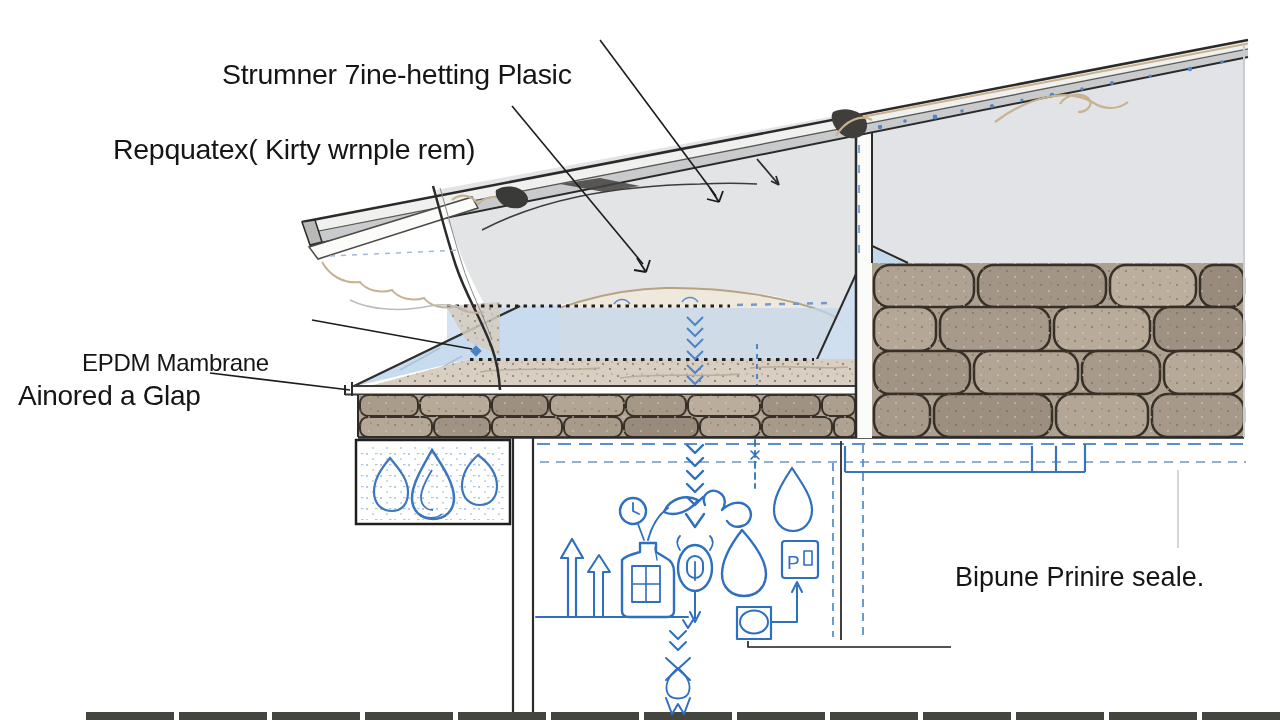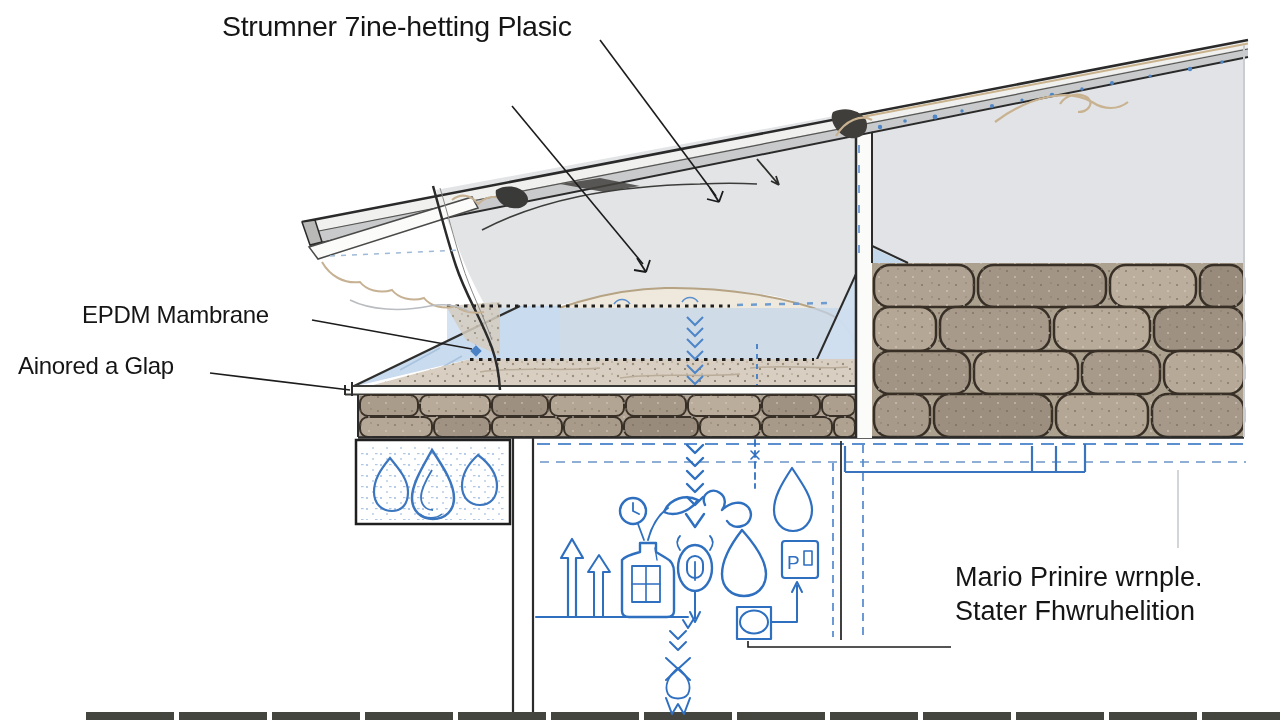"Strumner 7ine-hetting Plasic" .lbl { margin-top: none -> 48px }
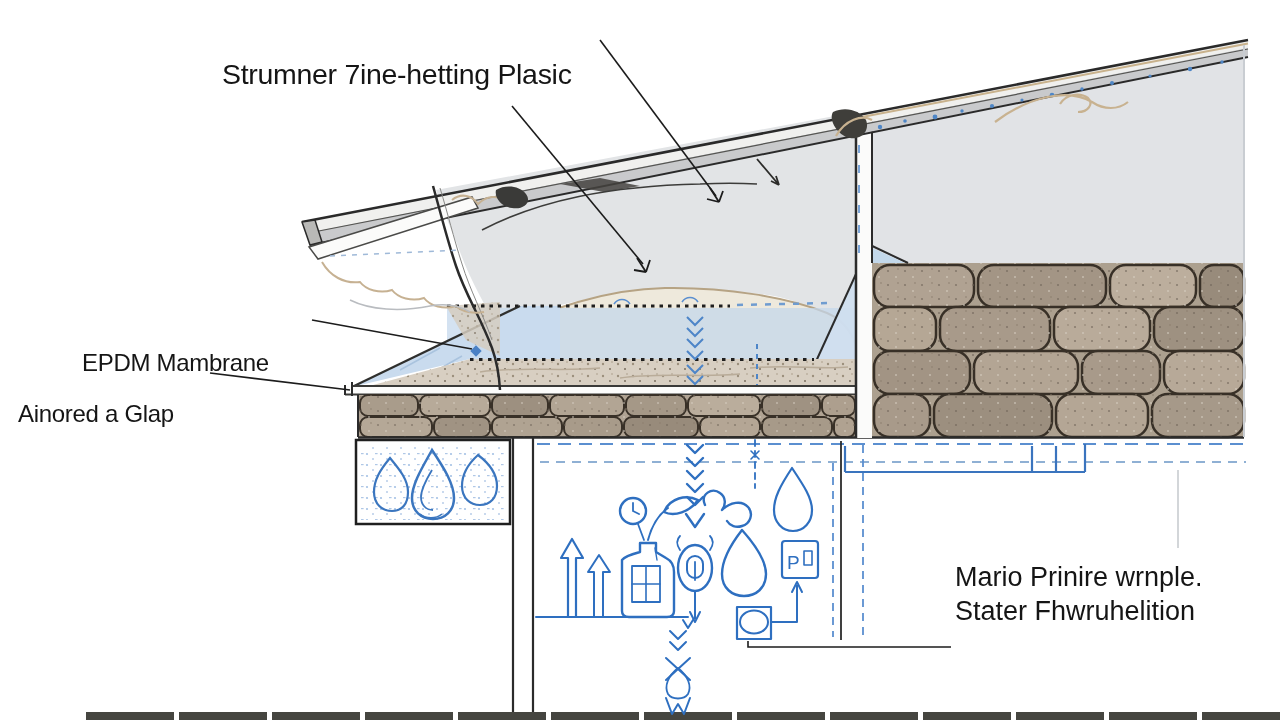"Repquatex( Kirty wrnple rem)" div.lbl { html: none -> <div>Repquatex( Kirty wrnple rem)</div> }
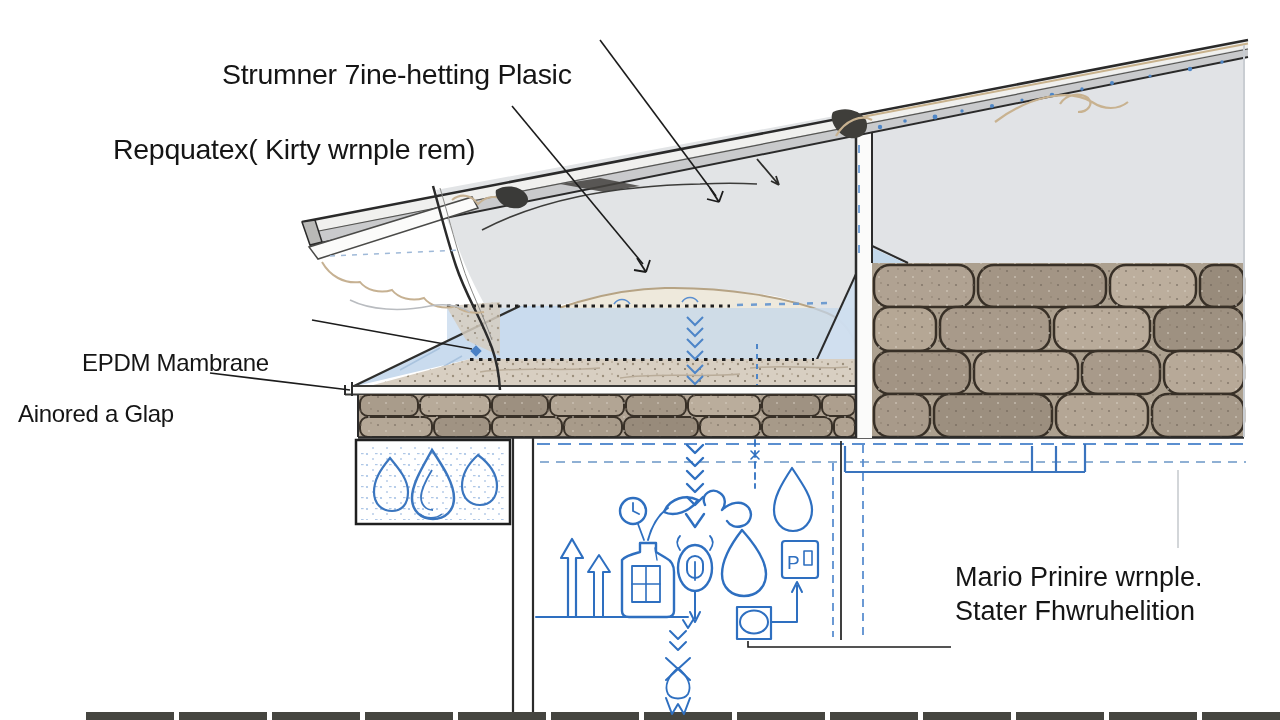"Ainored a Glap" #lbl-gap { font-size: 24px -> 28px; top: 352px -> 332px }
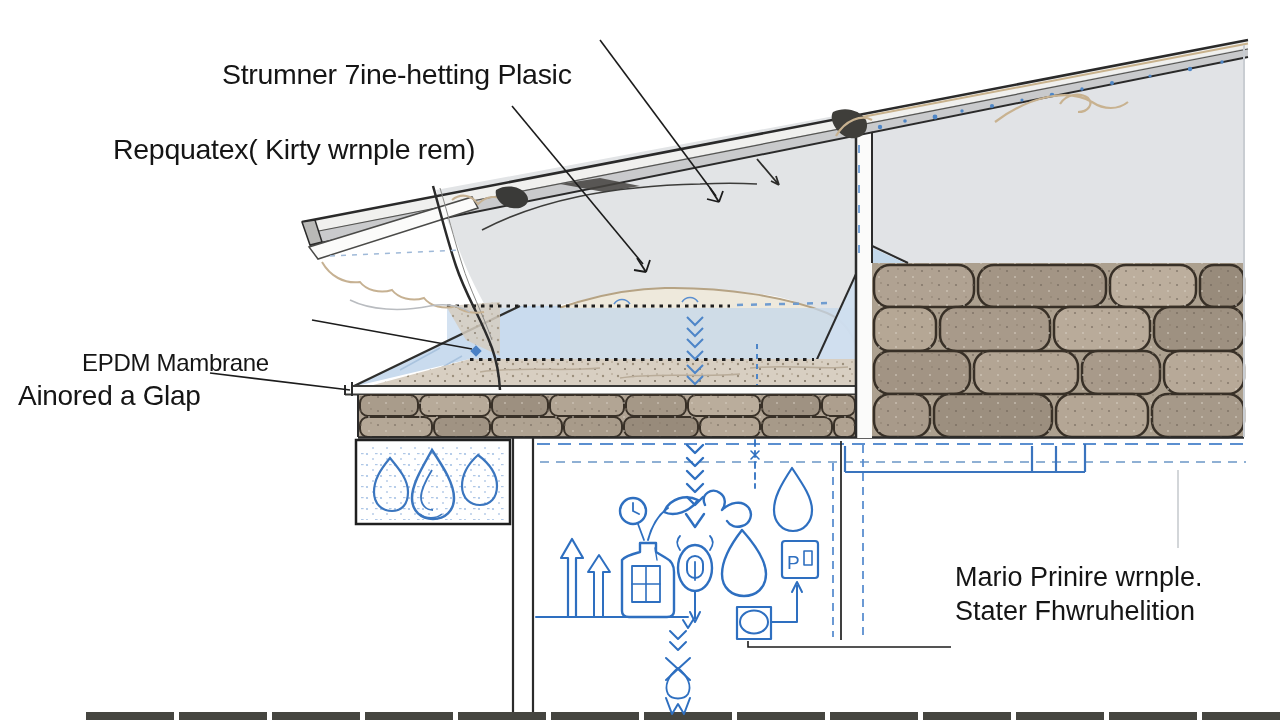"Mario Prinire wrnple." div { text: Mario Prinire wrnple -> Bipune Prinire seale }
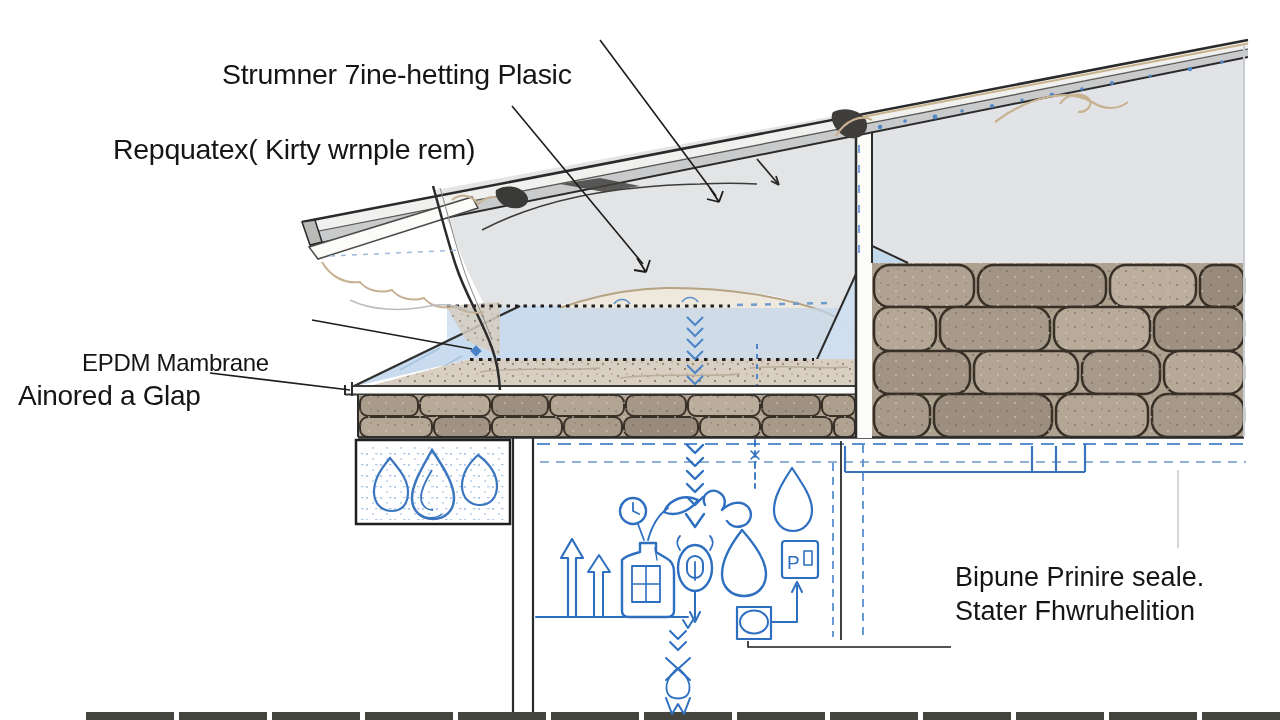"Stater Fhwruhelition" div { html: <div>Stater Fhwruhelition</div> -> none }
